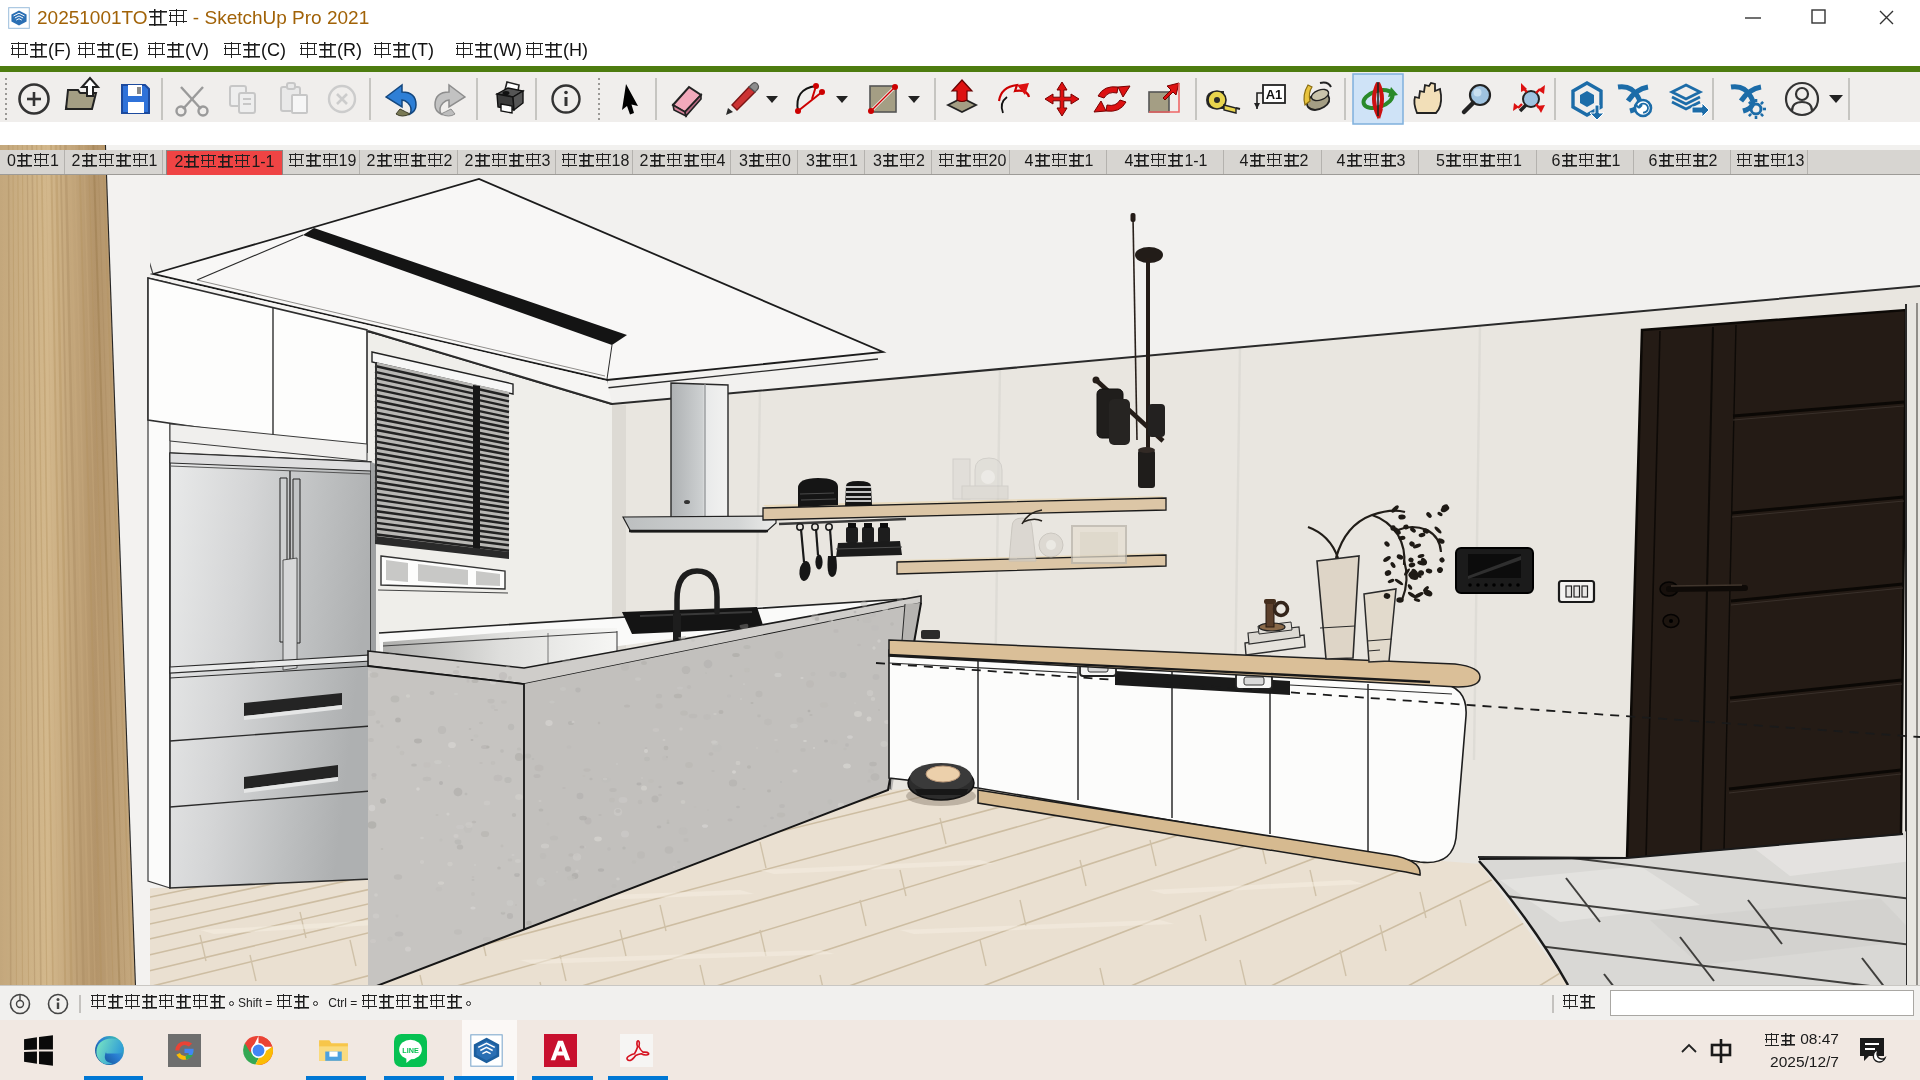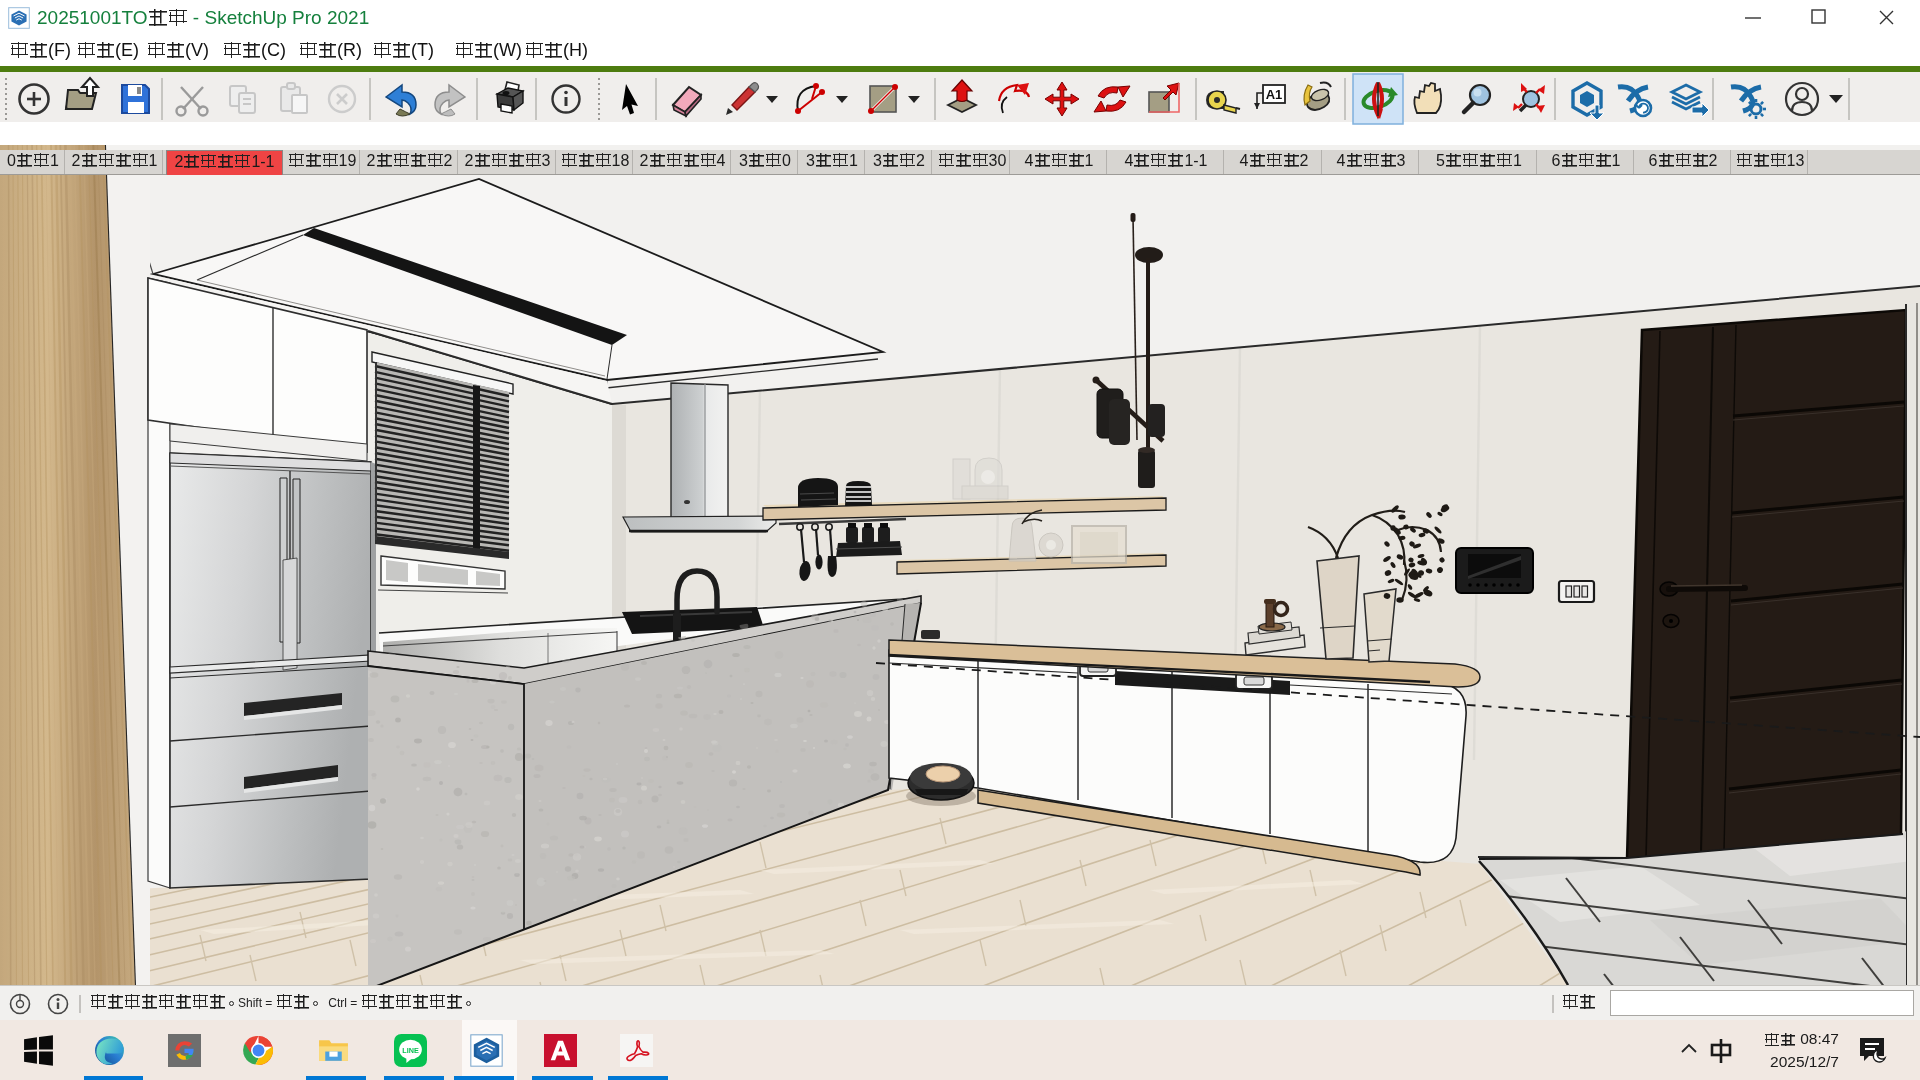"20251001TO - SketchUp Pro 2021" #titlebar .txt { color: #15803d -> #a16207 }
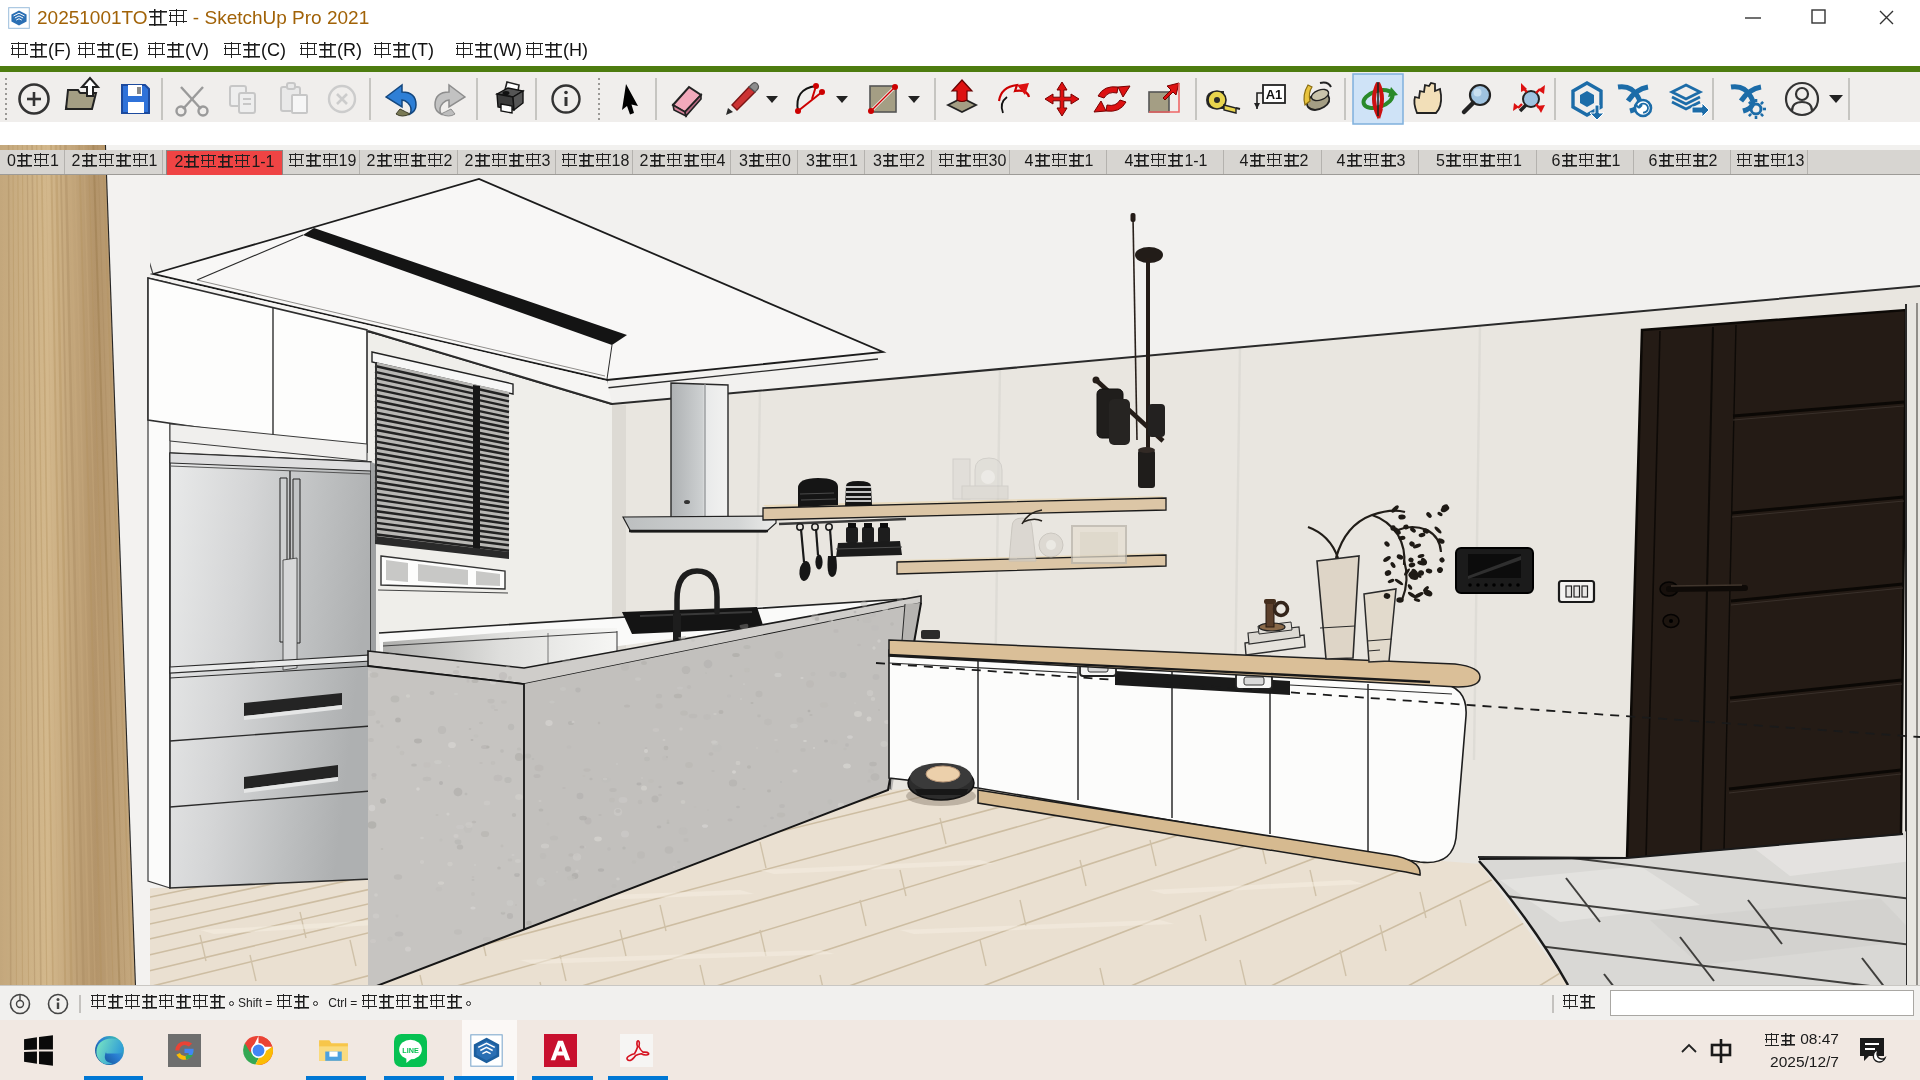"30" span.lt { text: 30 -> 20 }
